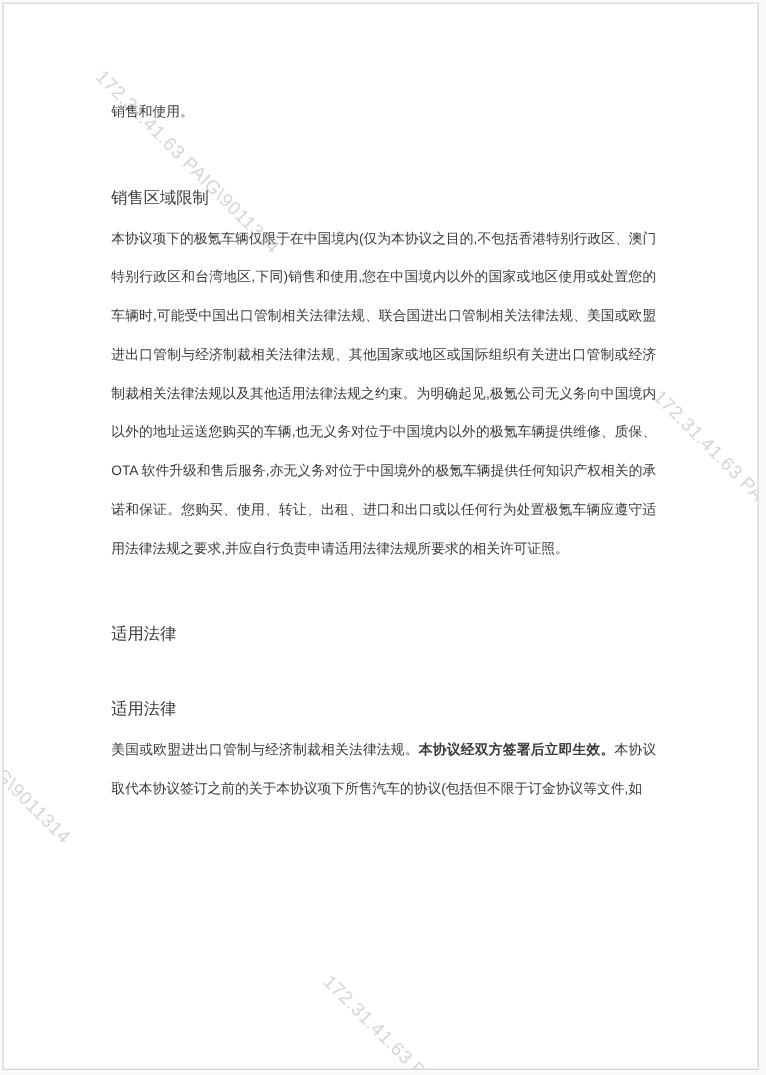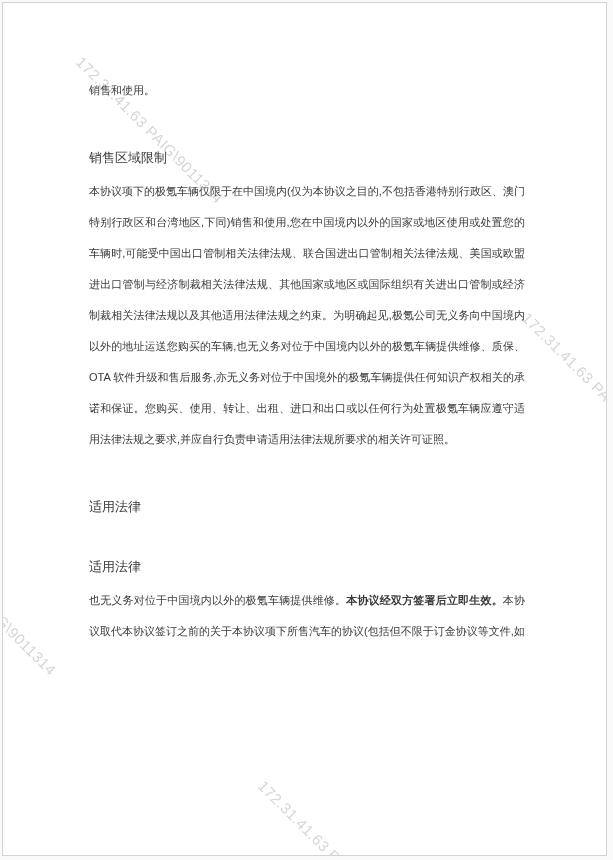"也无义务对位于中国境内以外的极氪车辆提供维修。" span { text: 也无义务对位于中国境内以外的极氪车辆提供维修 -> 美国或欧盟进出口管制与经济制裁相关法律法规 }
